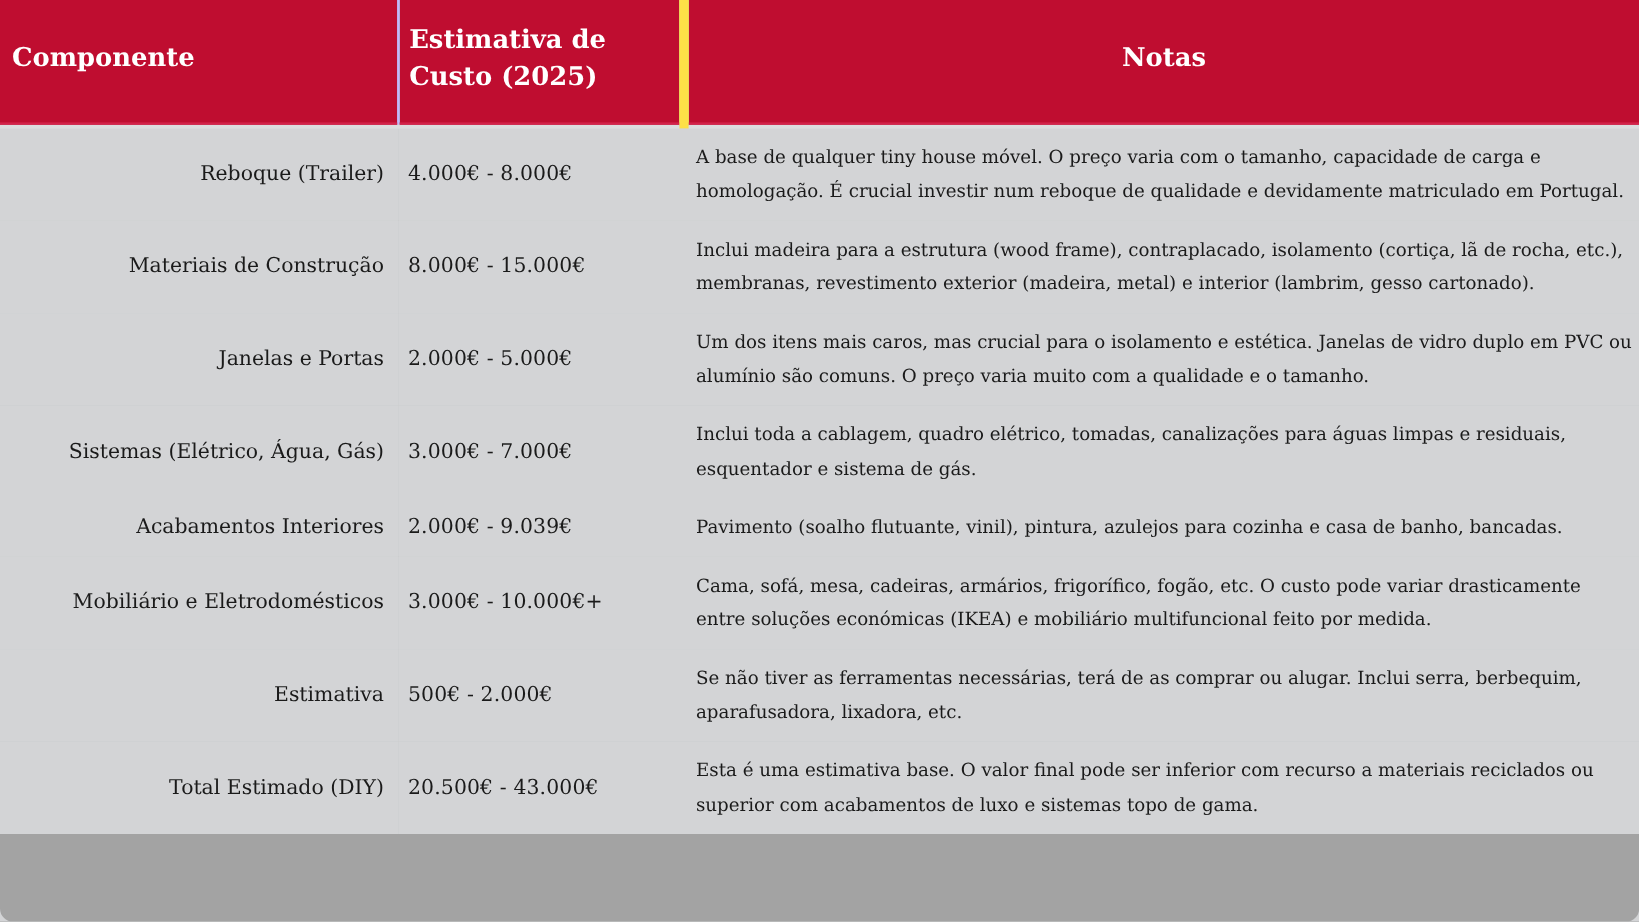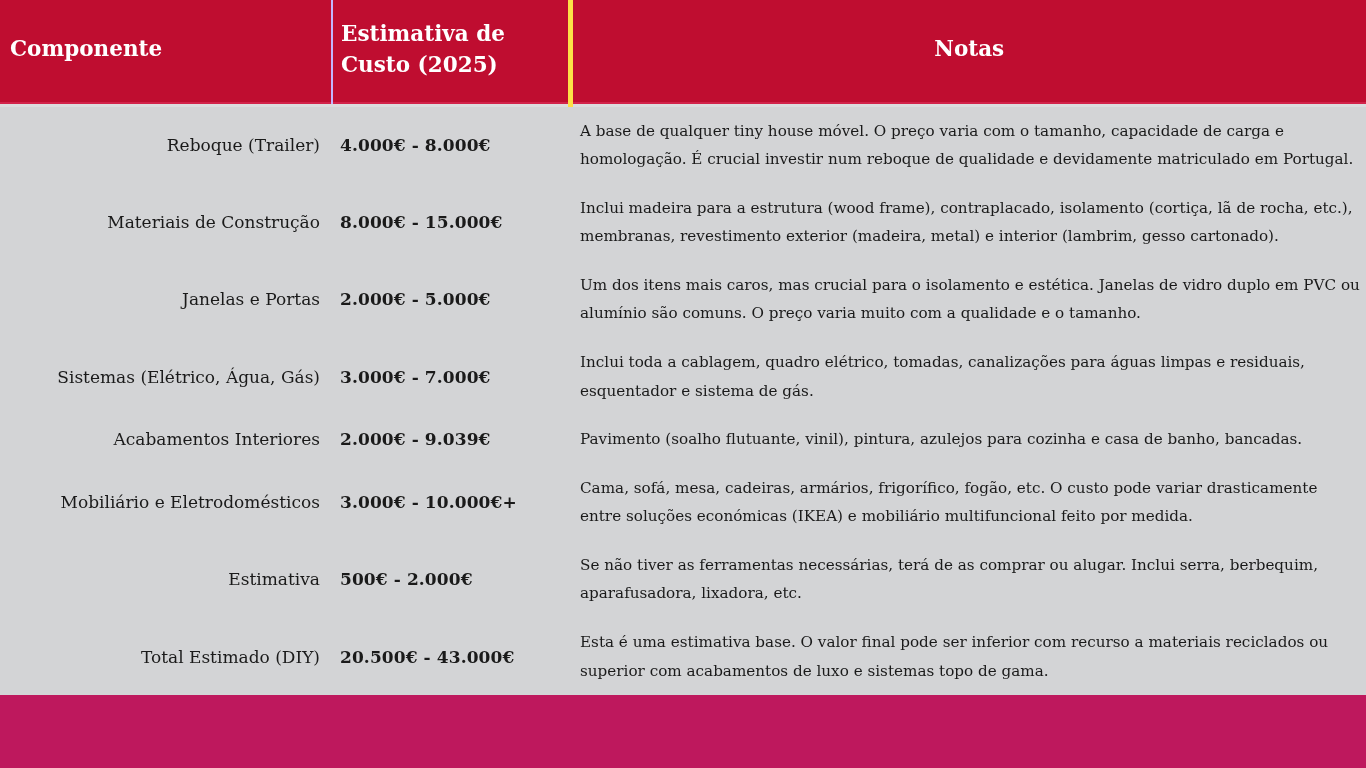"Componente" .table-wrap { background: #be185d -> #a3a3a3; border-radius: none -> 11px }
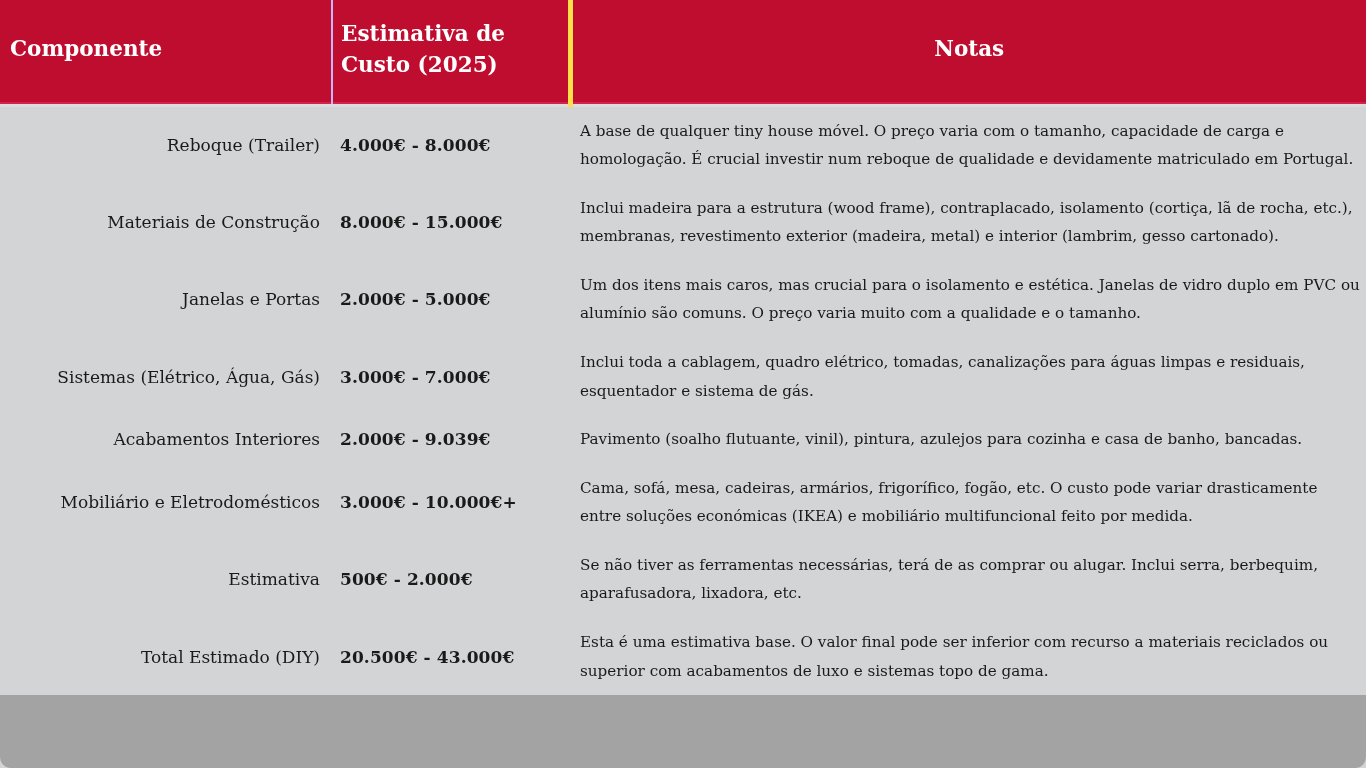"Notas" thead th.th-notas { border-left: 5px solid #fde047 -> 8px solid #fde047 }
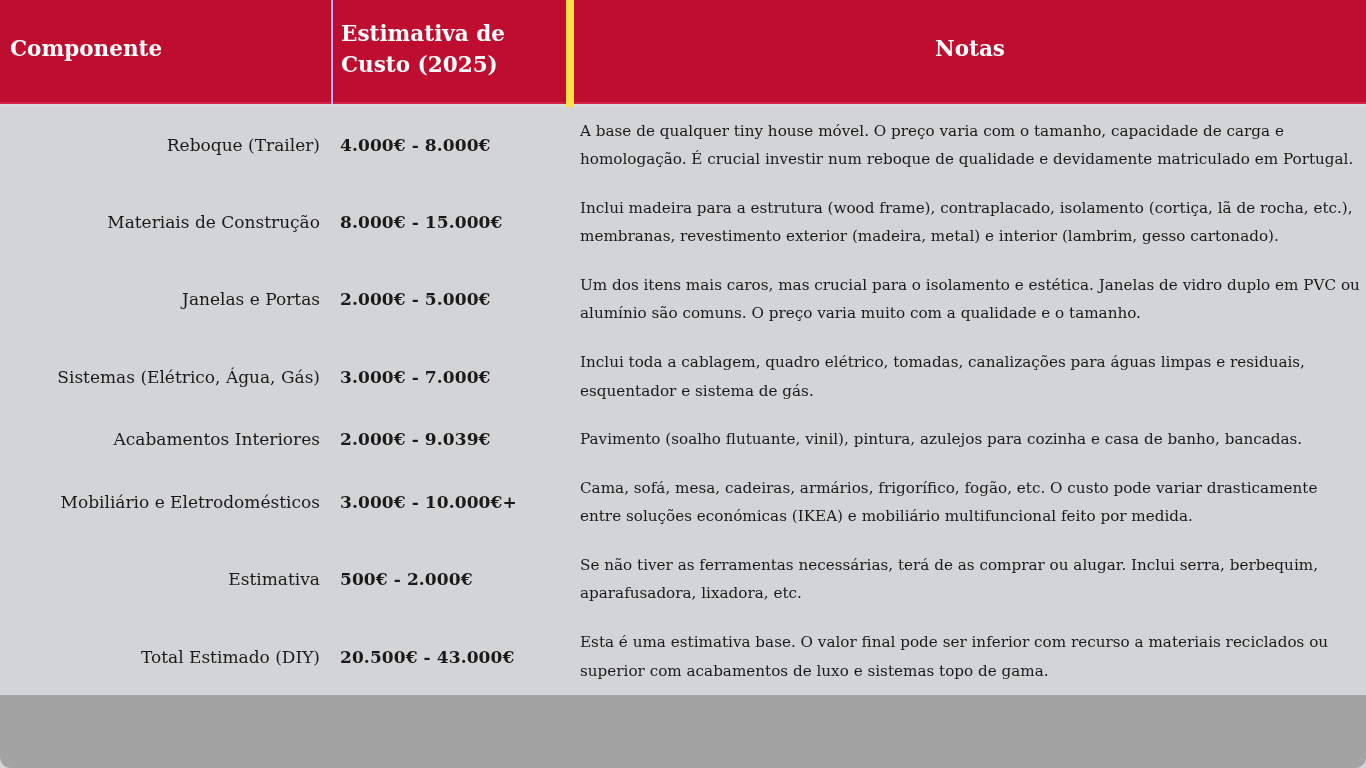"4.000€ - 8.000€" td.cell-custo { font-weight: bold -> normal }
